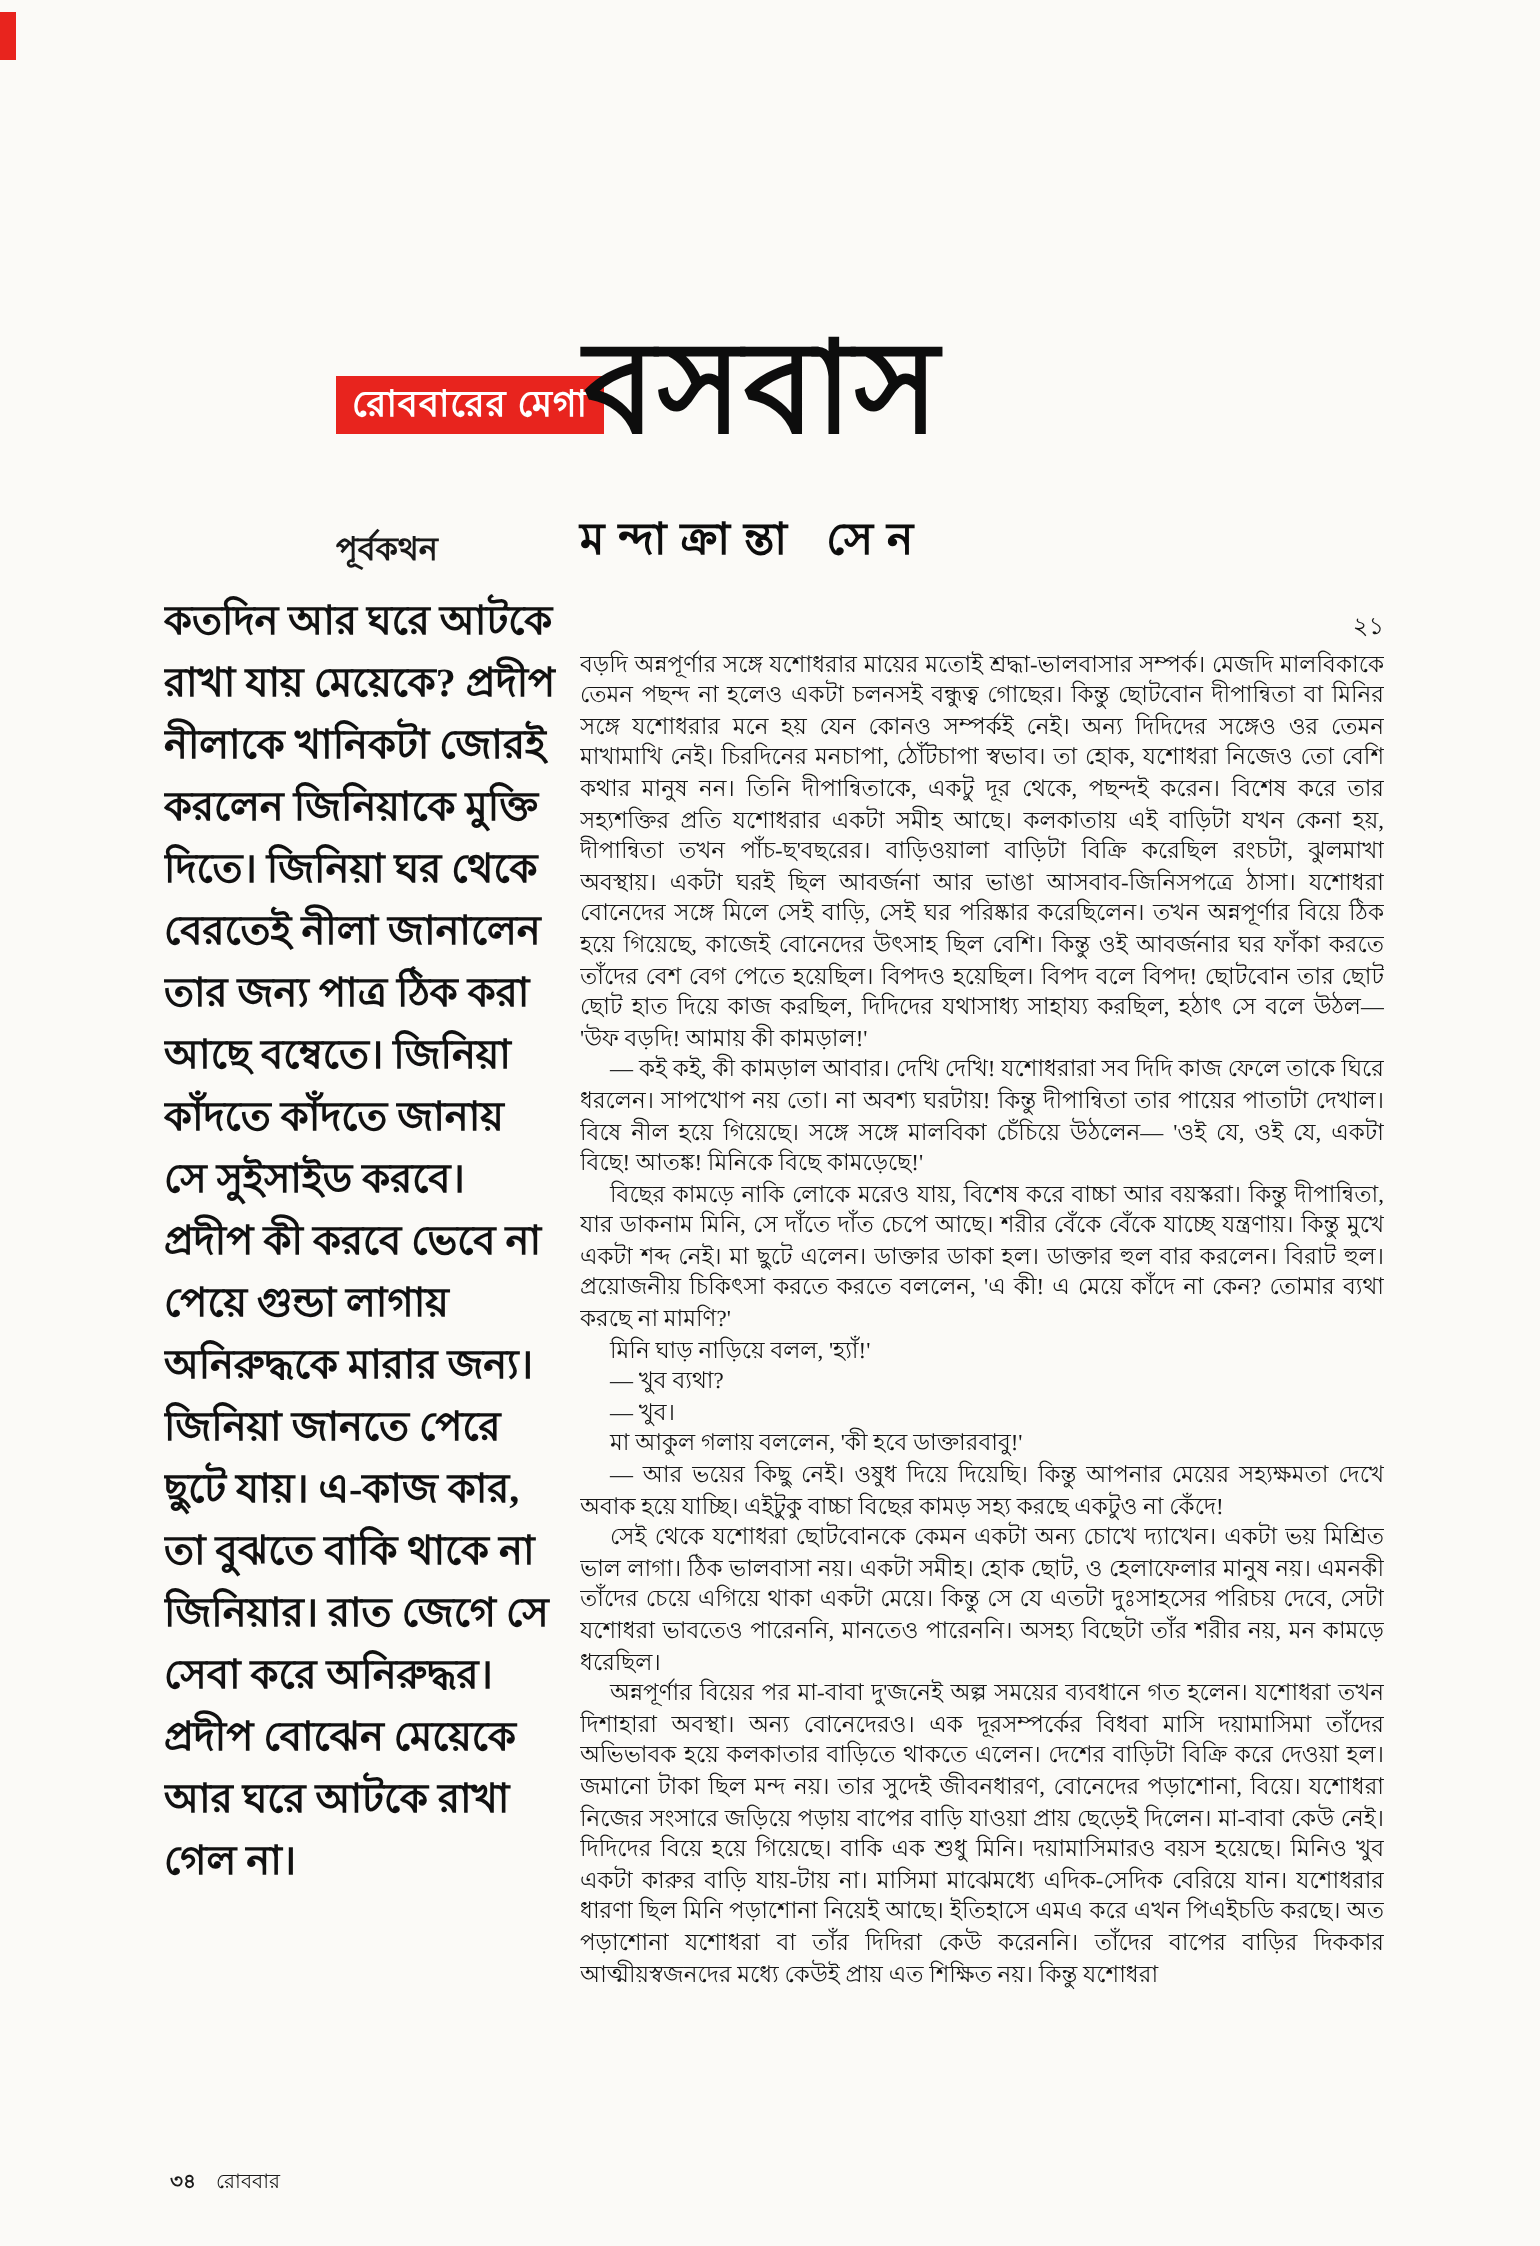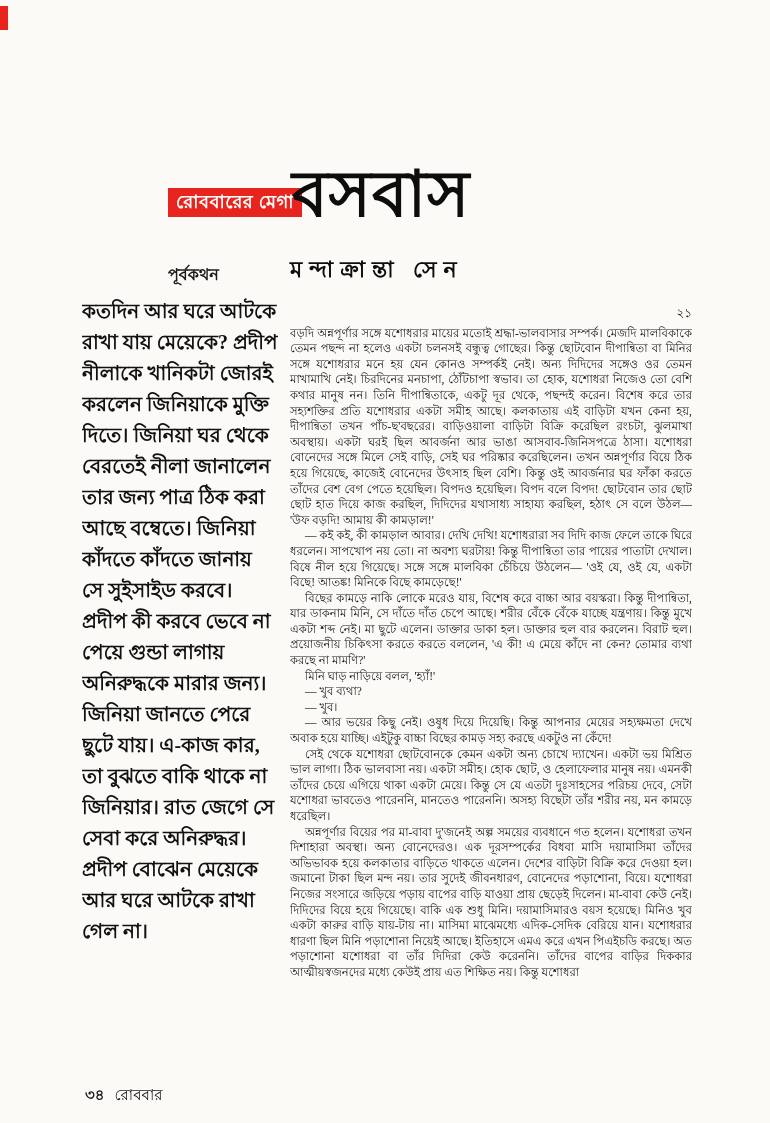"মা আকুল গলায় বললেন, 'কী" p.indent { html: none -> <p>মা আকুল গলায় বললেন, 'কী হবে ডাক্তারবাবু!'</p> }
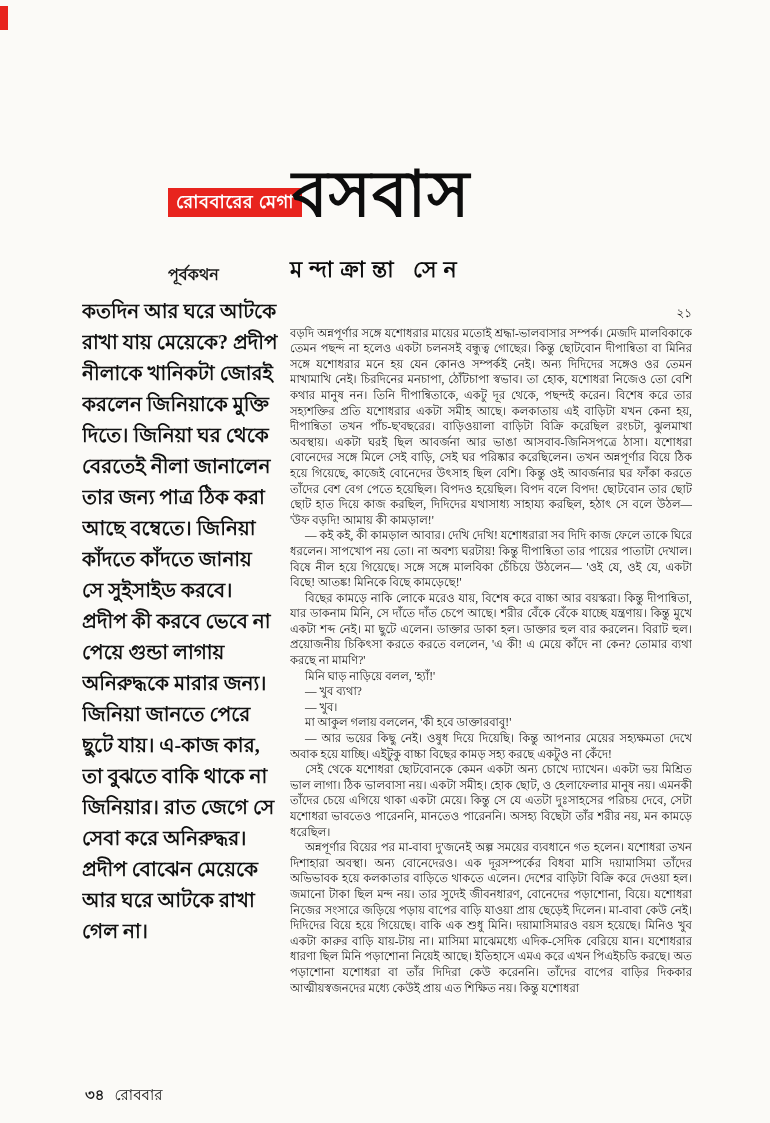"৩৪ রোববার" .footer { font-size: 15px -> 10px }
